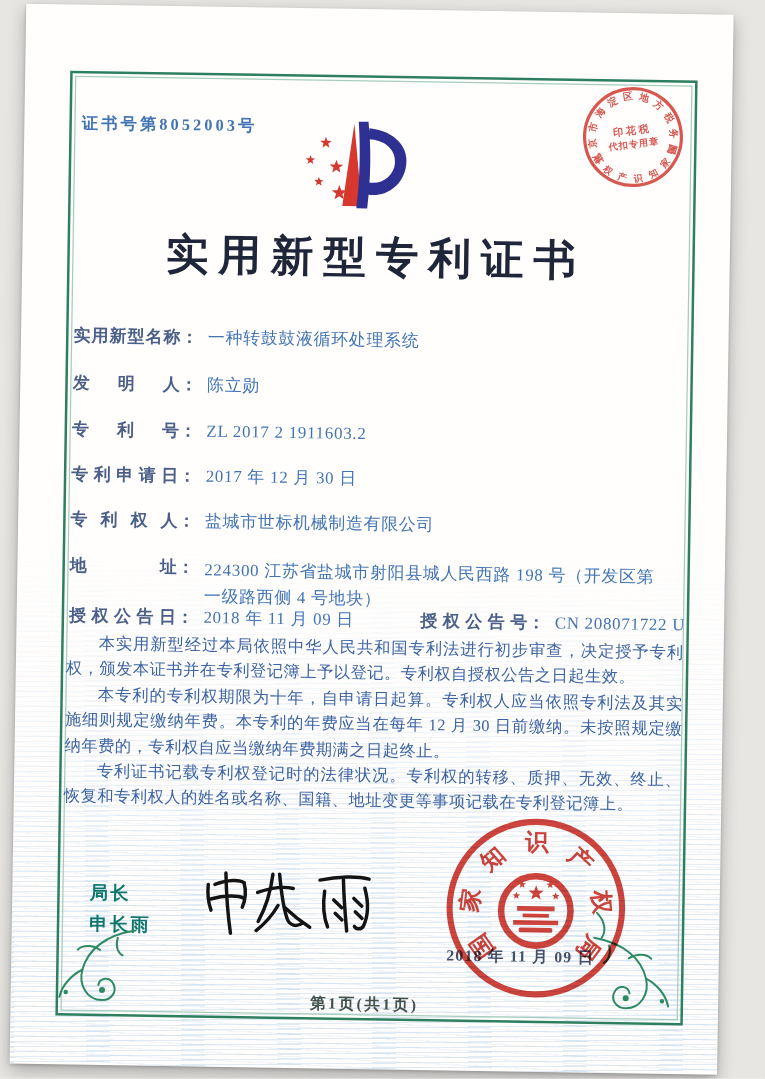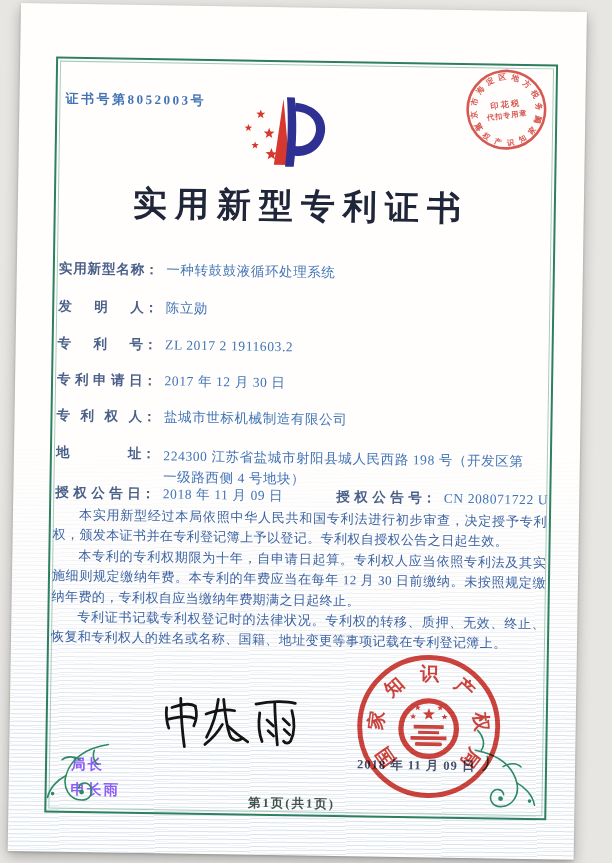"局长" .signer { color: #8b5cf6 -> #0f766e; font-family: Liberation Serif, serif -> Liberation Mono, monospace; margin-top: 48px -> none }
